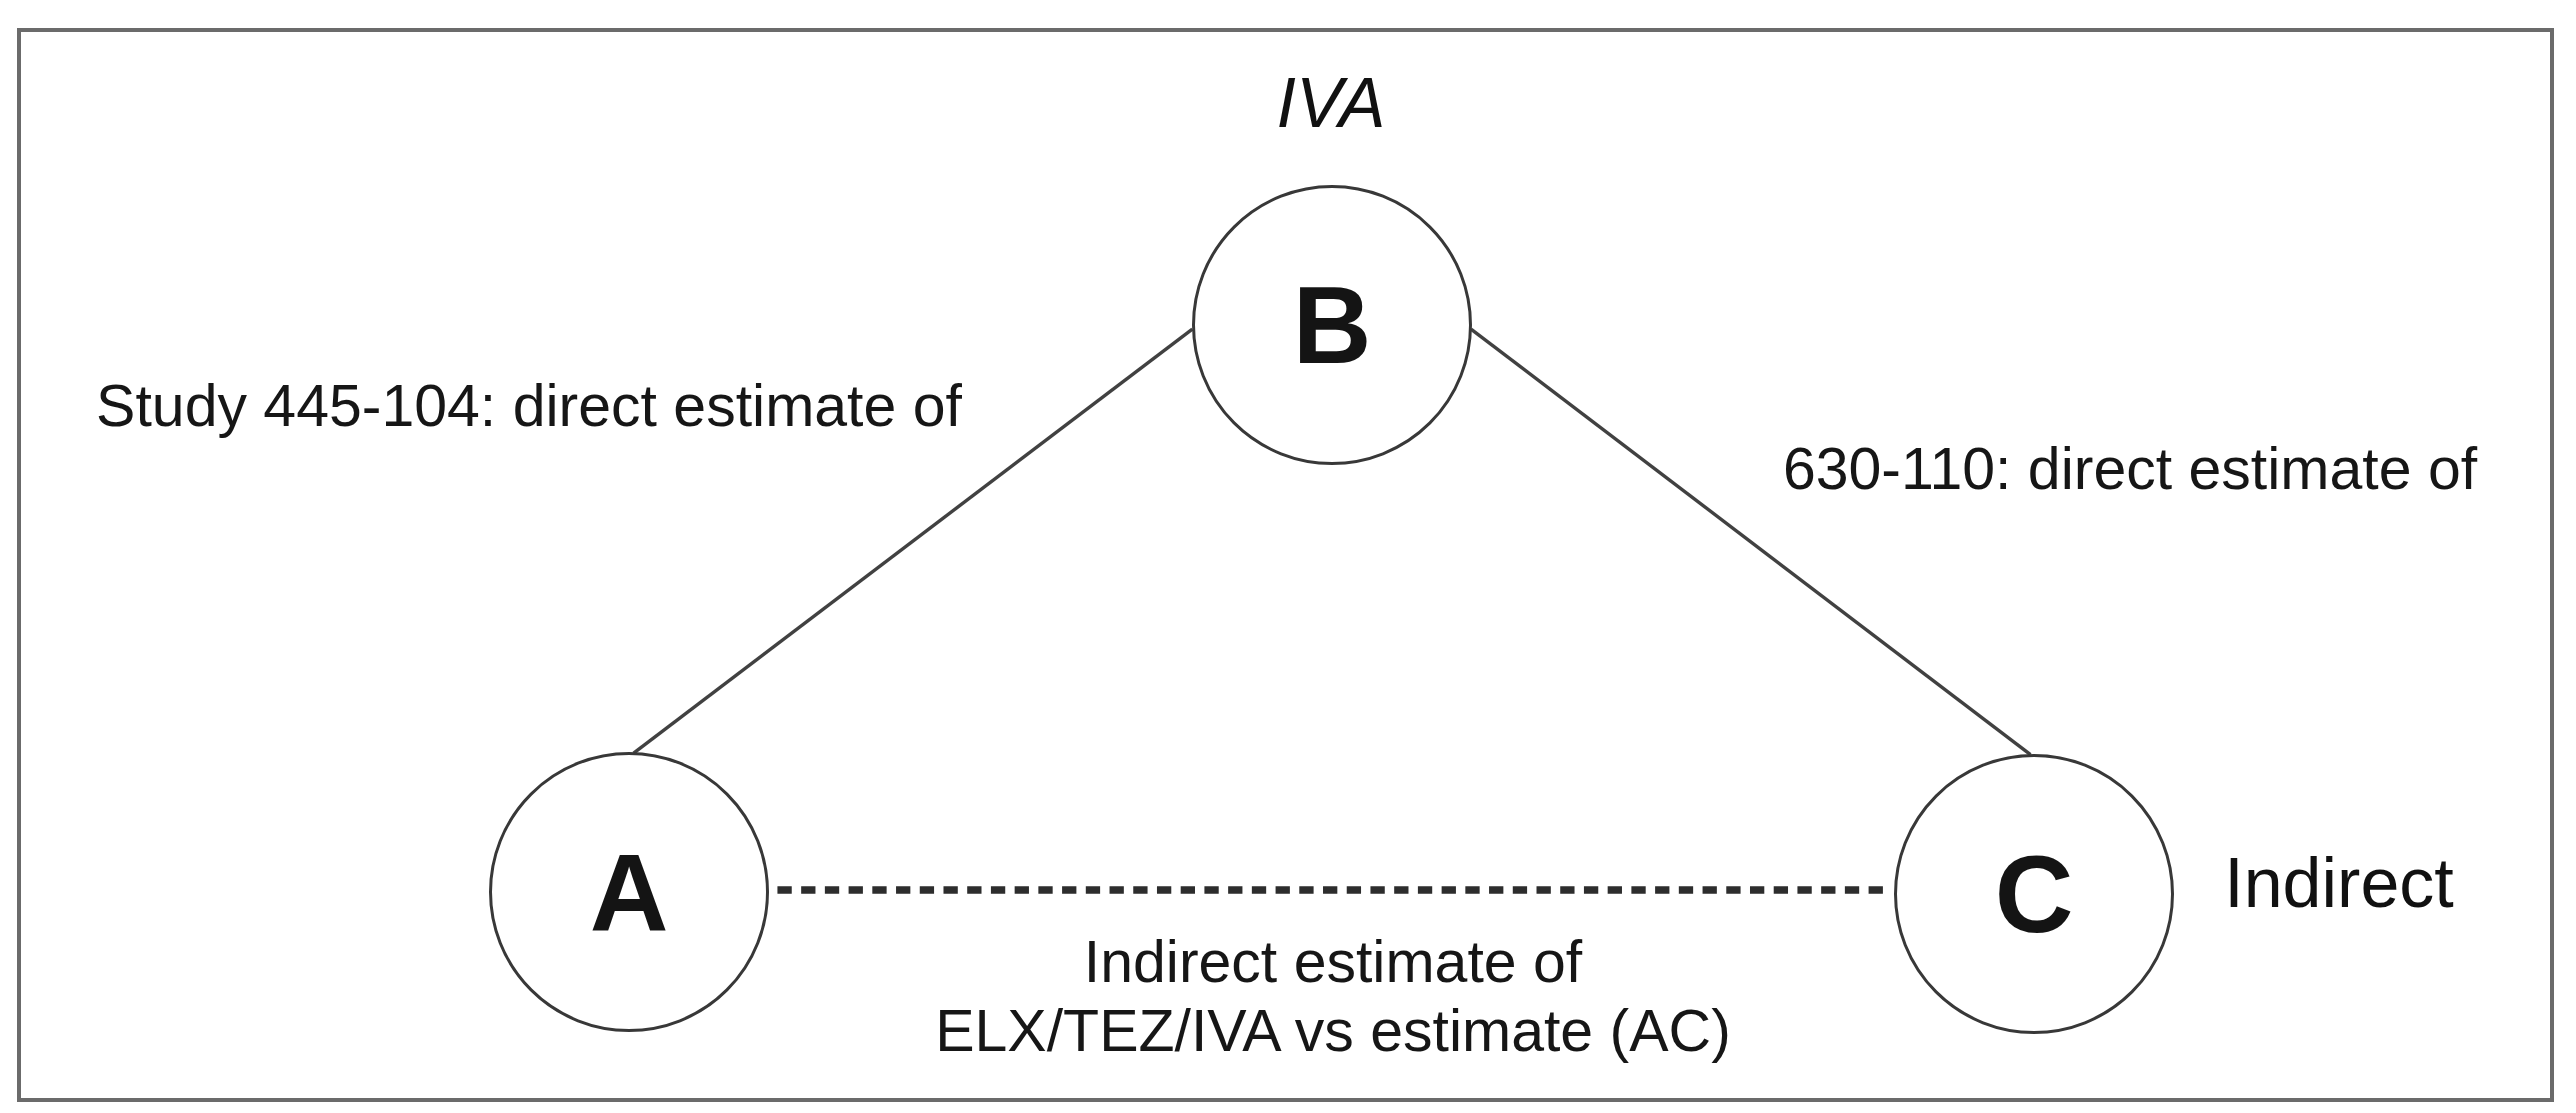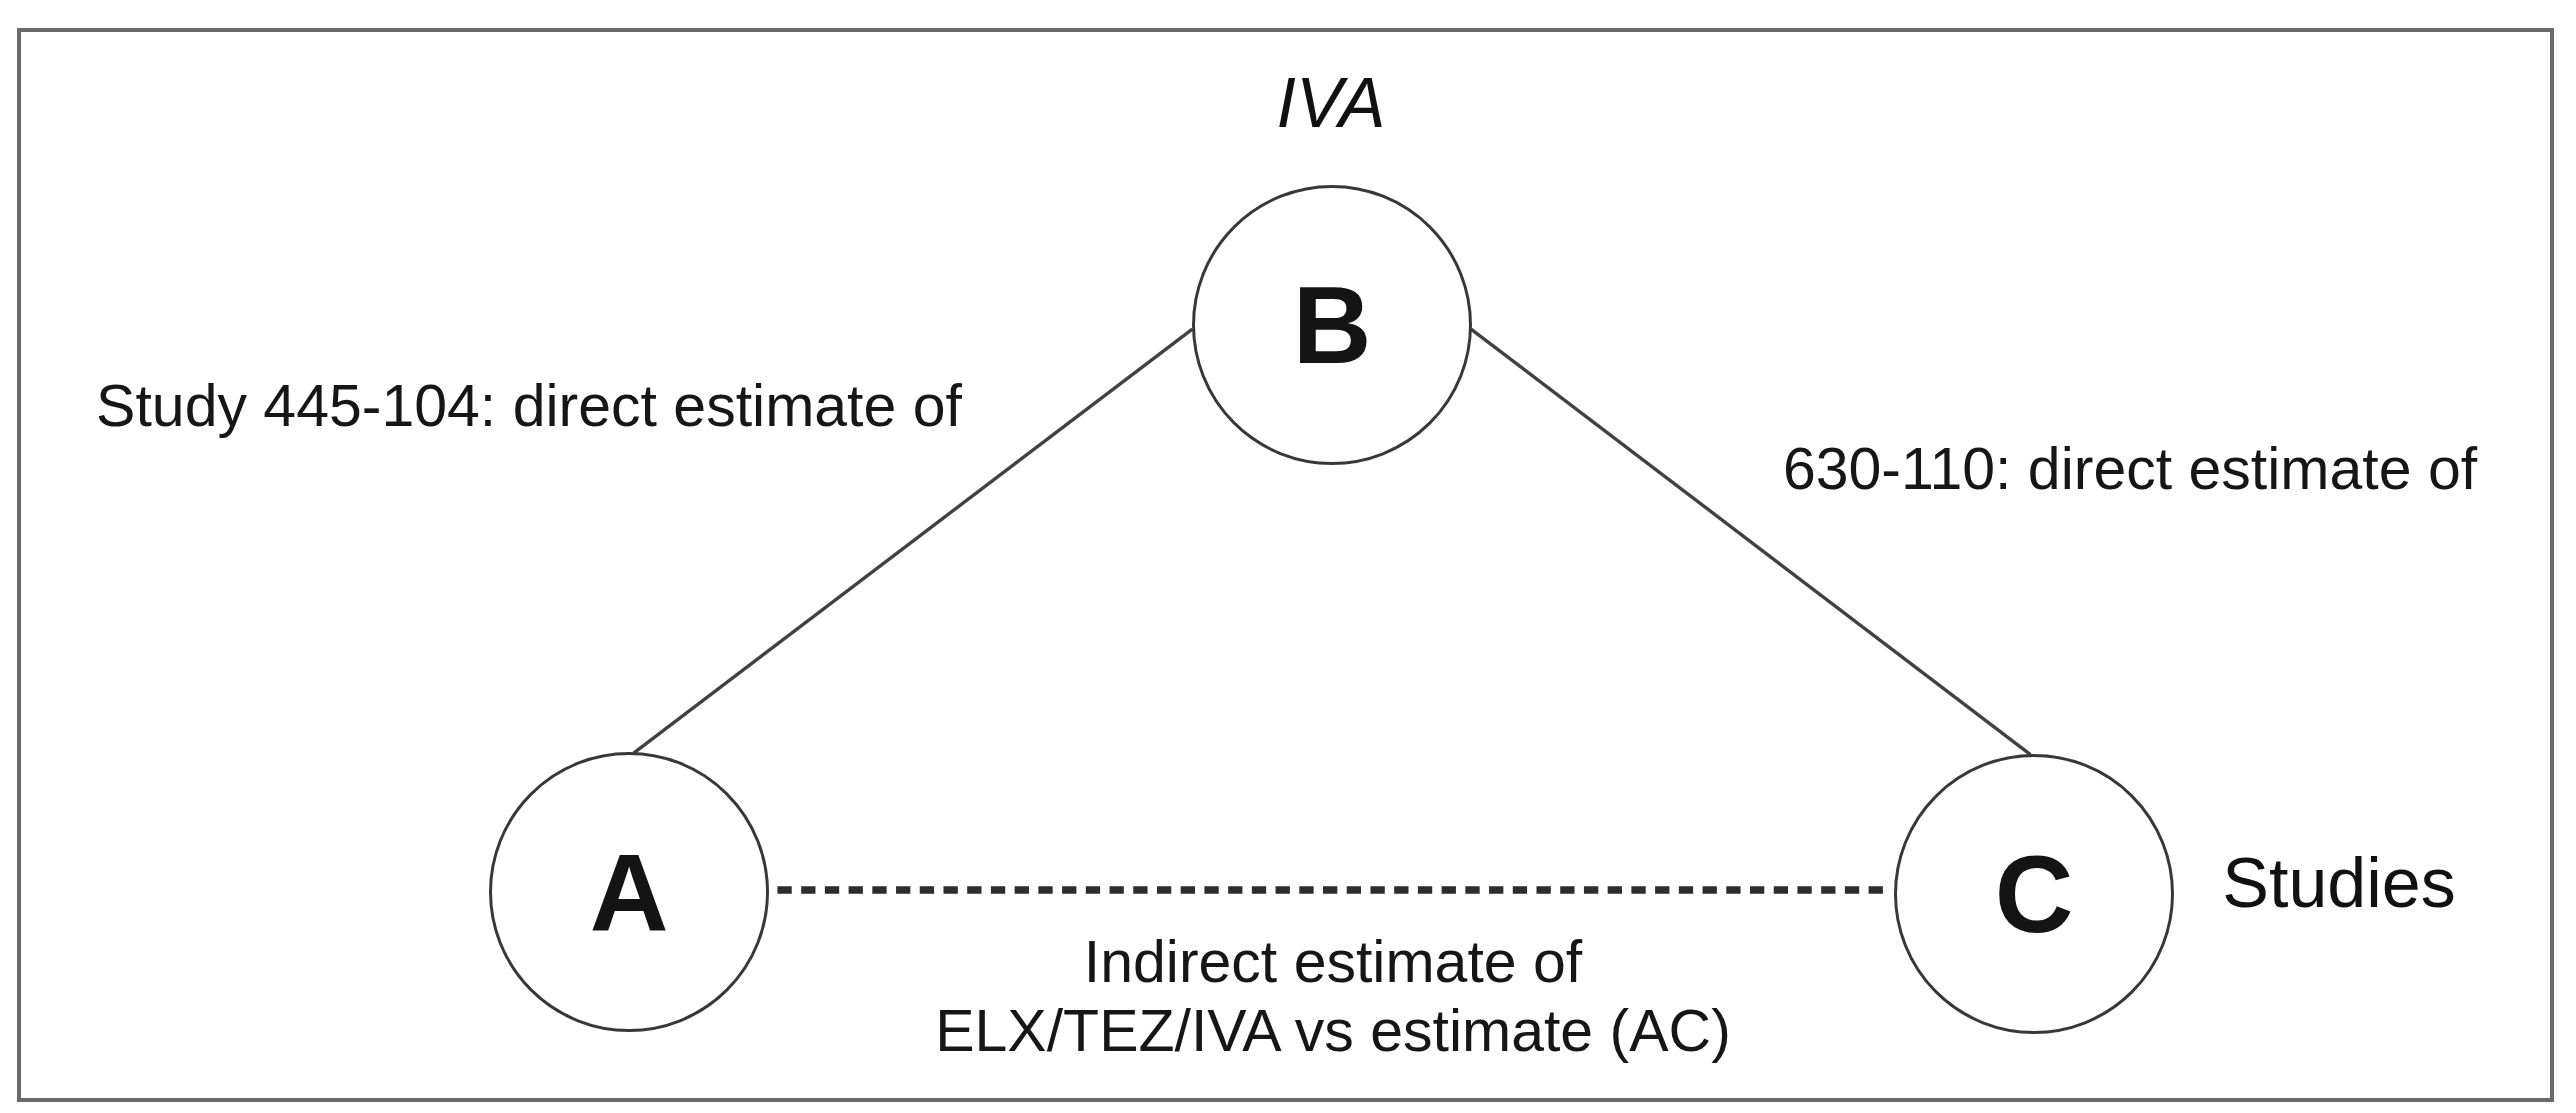"Studies" div.node-name { text: Studies -> Indirect }
